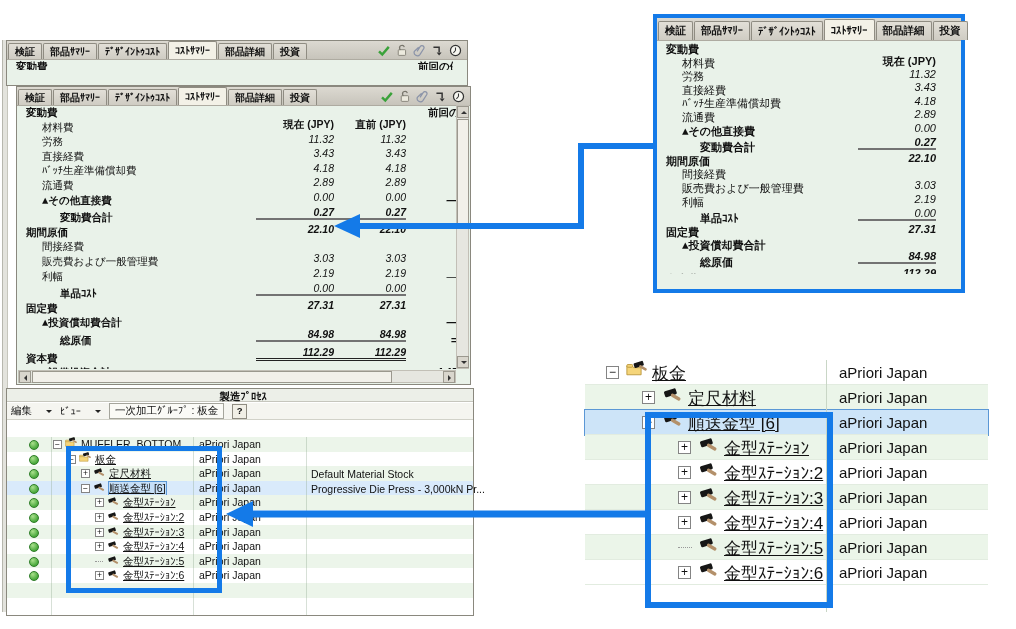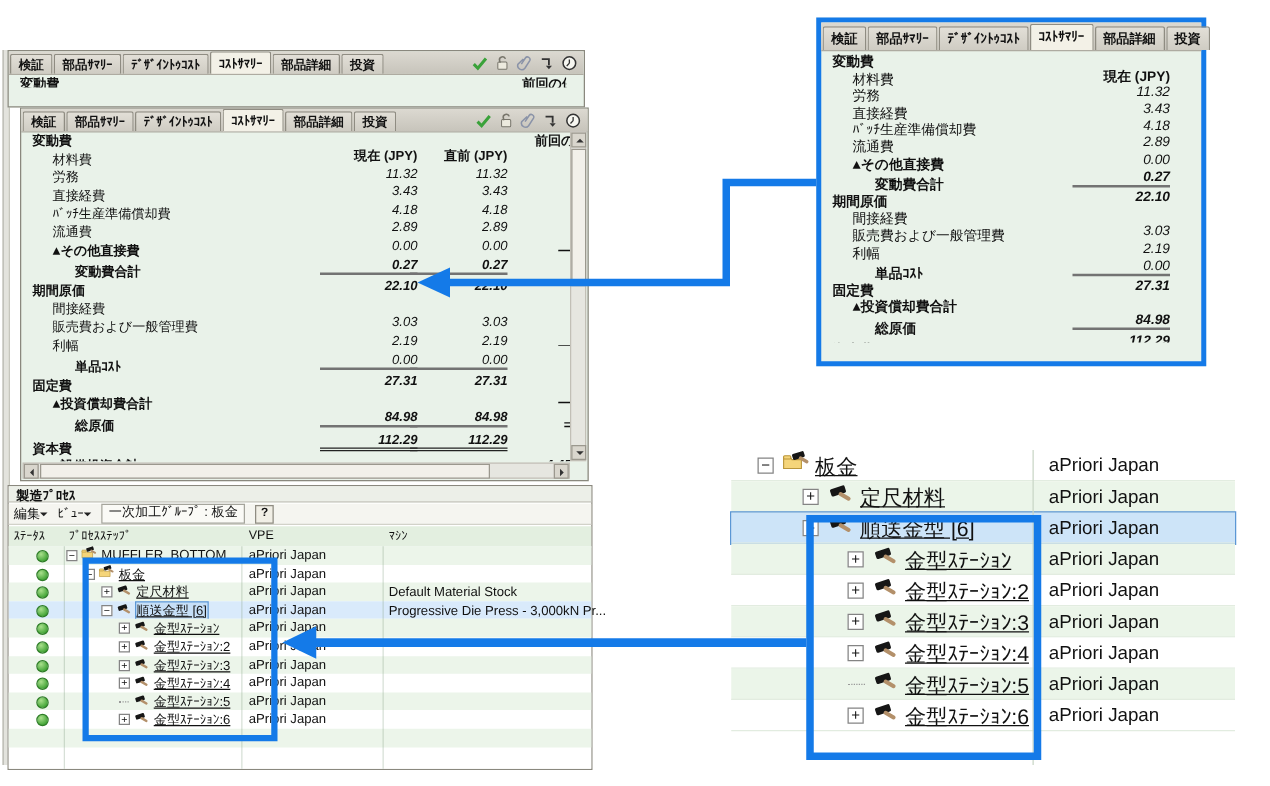"製造ﾌﾟﾛｾｽ" .ptitle { text-align: none -> center }
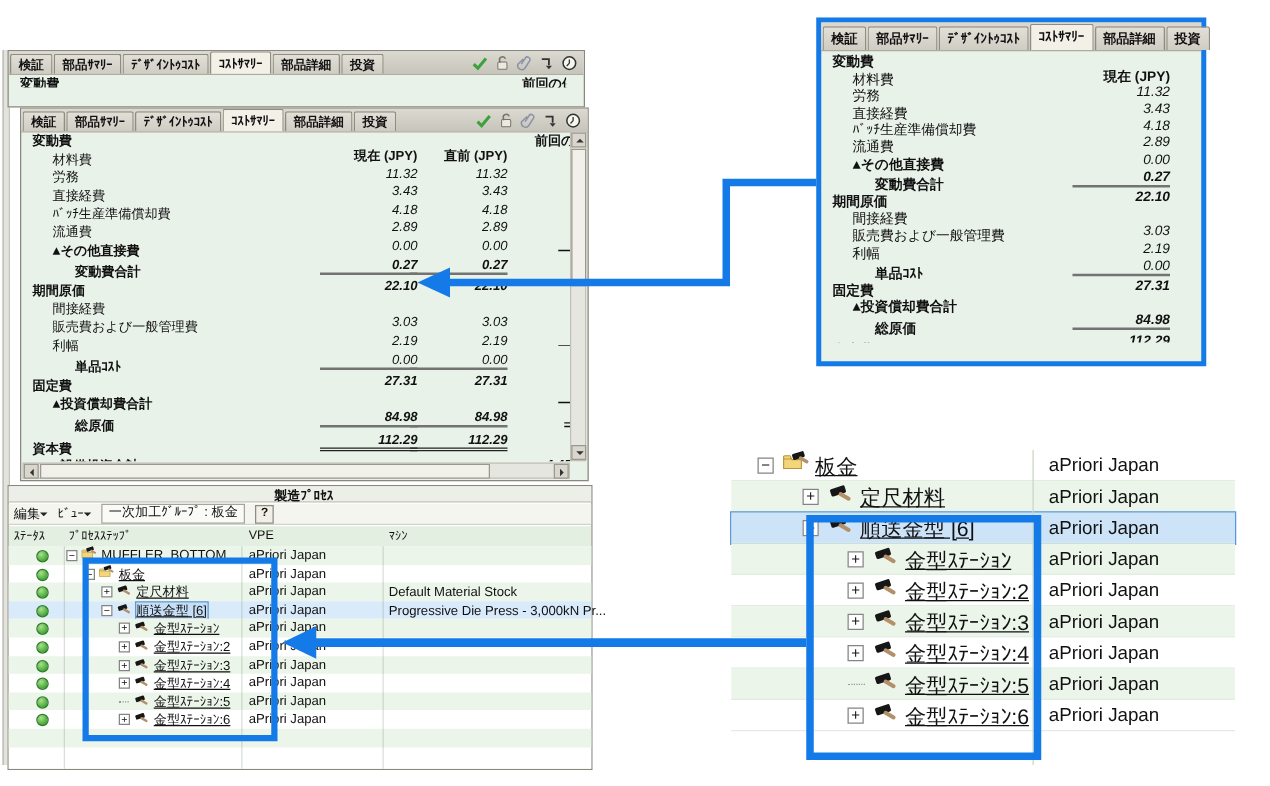"編集" .pmenu { gap: 0 -> 14px }
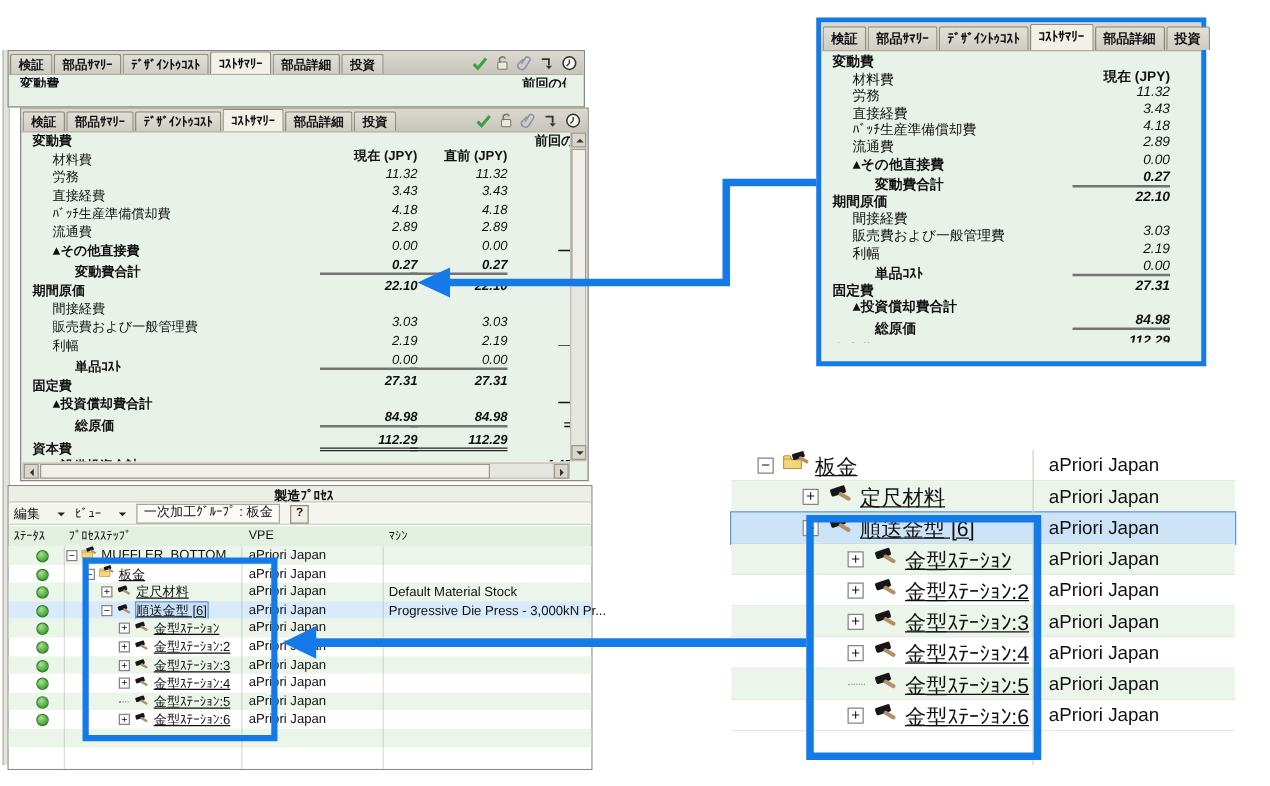"ｽﾃｰﾀｽ" div.phead { html: <div> <span>ｽﾃｰﾀｽ</span> <span>ﾌﾟﾛｾｽｽﾃｯﾌﾟ</span> <span>VPE</span> <span>ﾏｼﾝ</span> </div> -> none }
